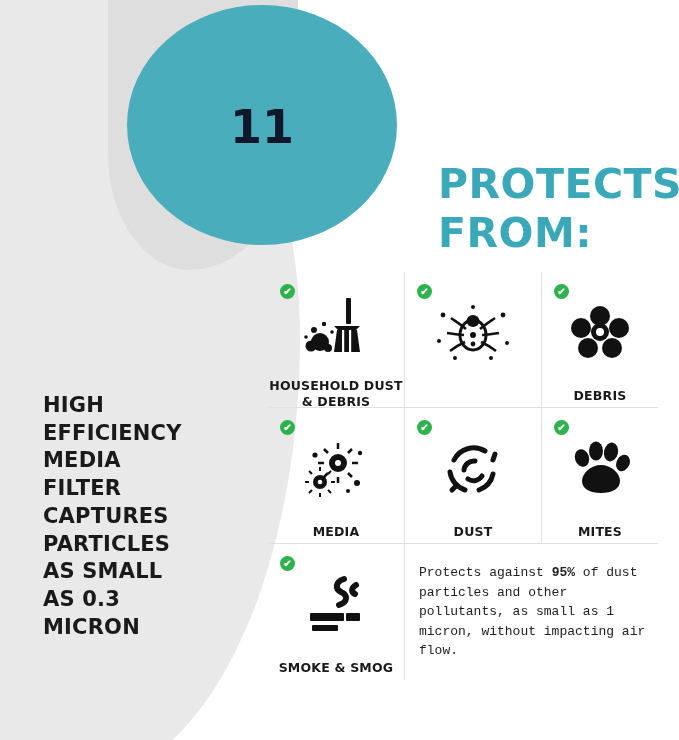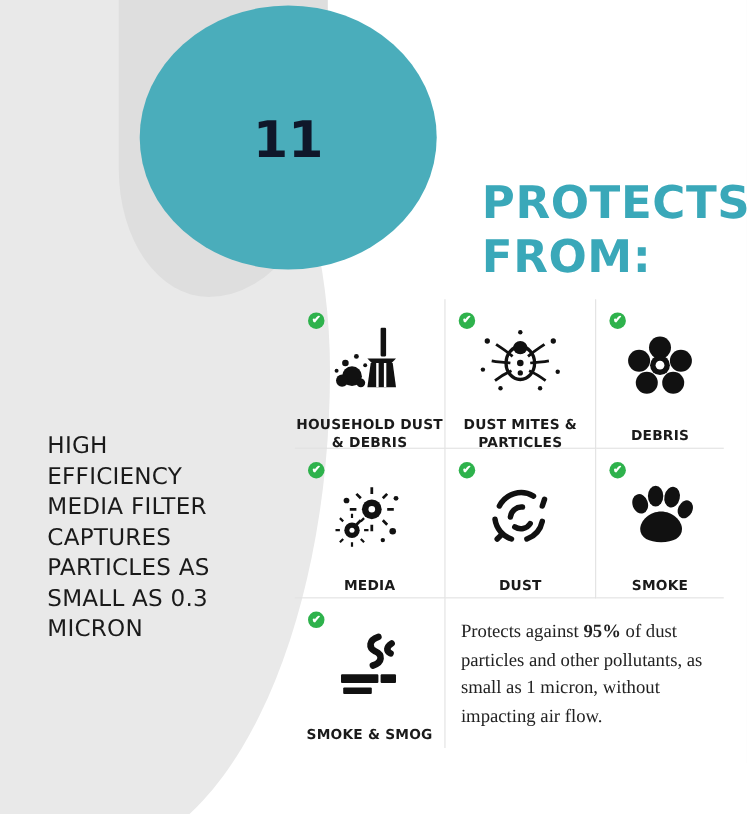"DUST MITES & PARTICLES" div.cell-label { html: <div>DUST MITES &amp; PARTICLES</div> -> none }
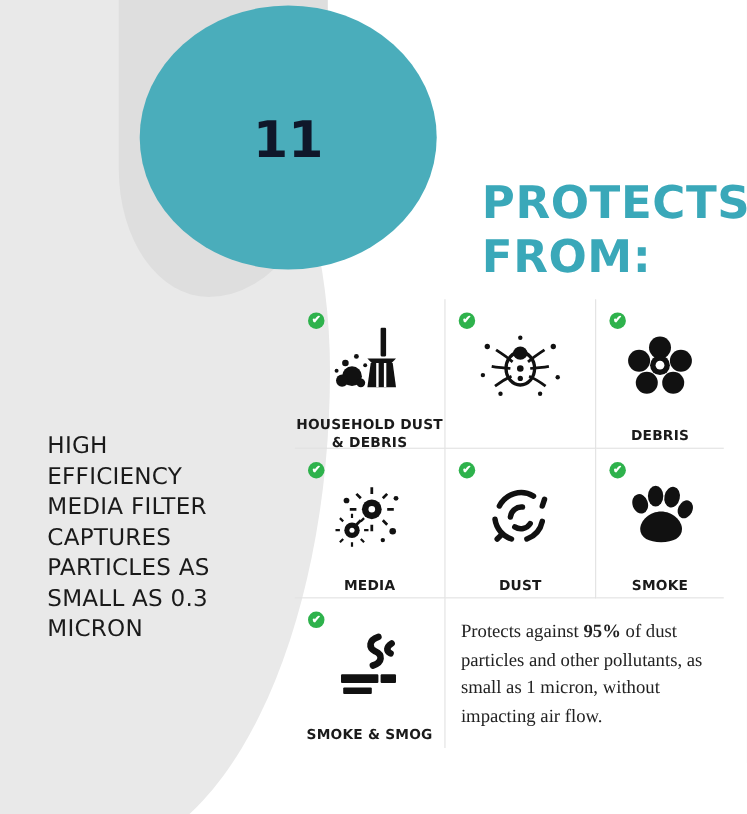"HIGH EFFICIENCY MEDIA FILTER CAPTURES" .left-text { font-weight: 400 -> 700 }
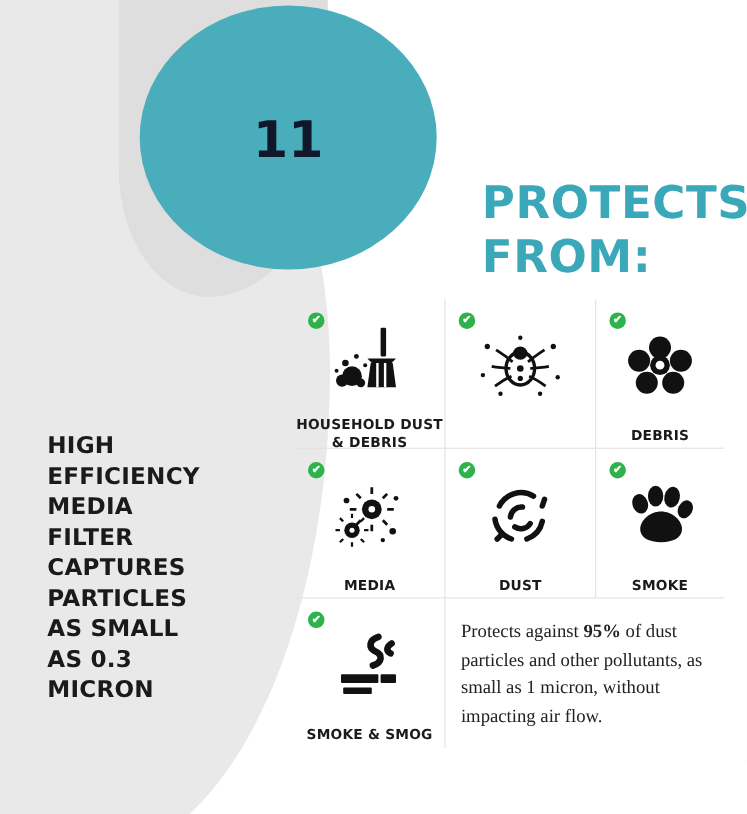"SMOKE" div.cell-label { text: SMOKE -> MITES }
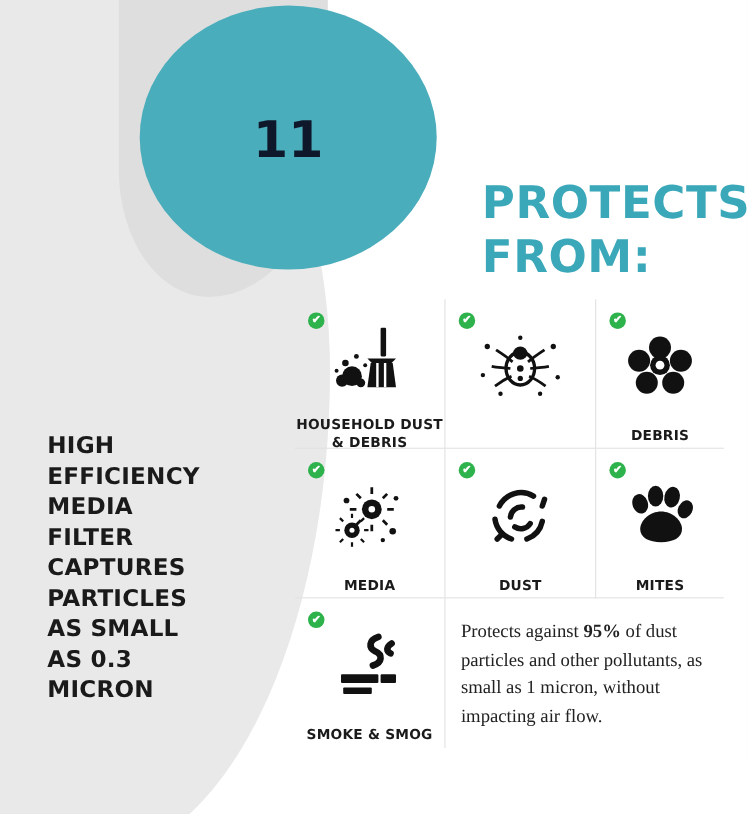"Protects against 95% of dust" .note { font-family: Liberation Serif, serif -> Liberation Mono, monospace; font-size: 17px -> 13px }
